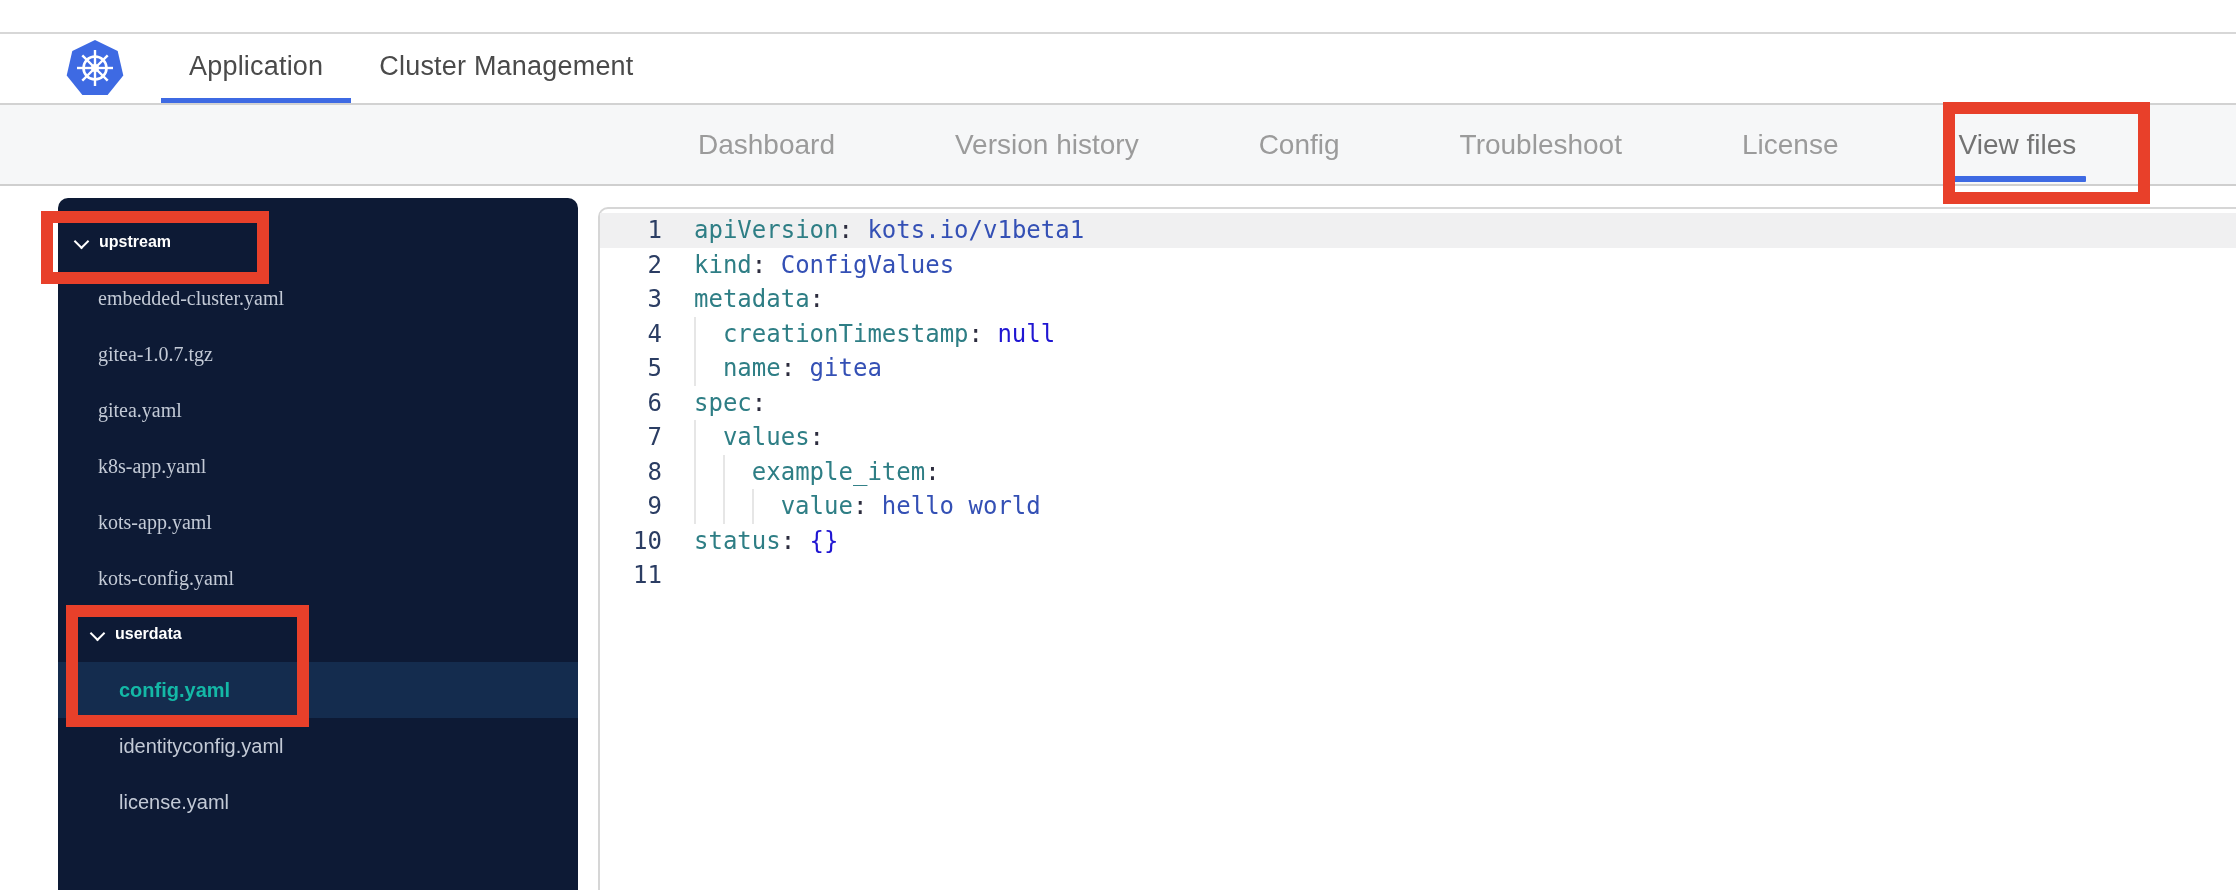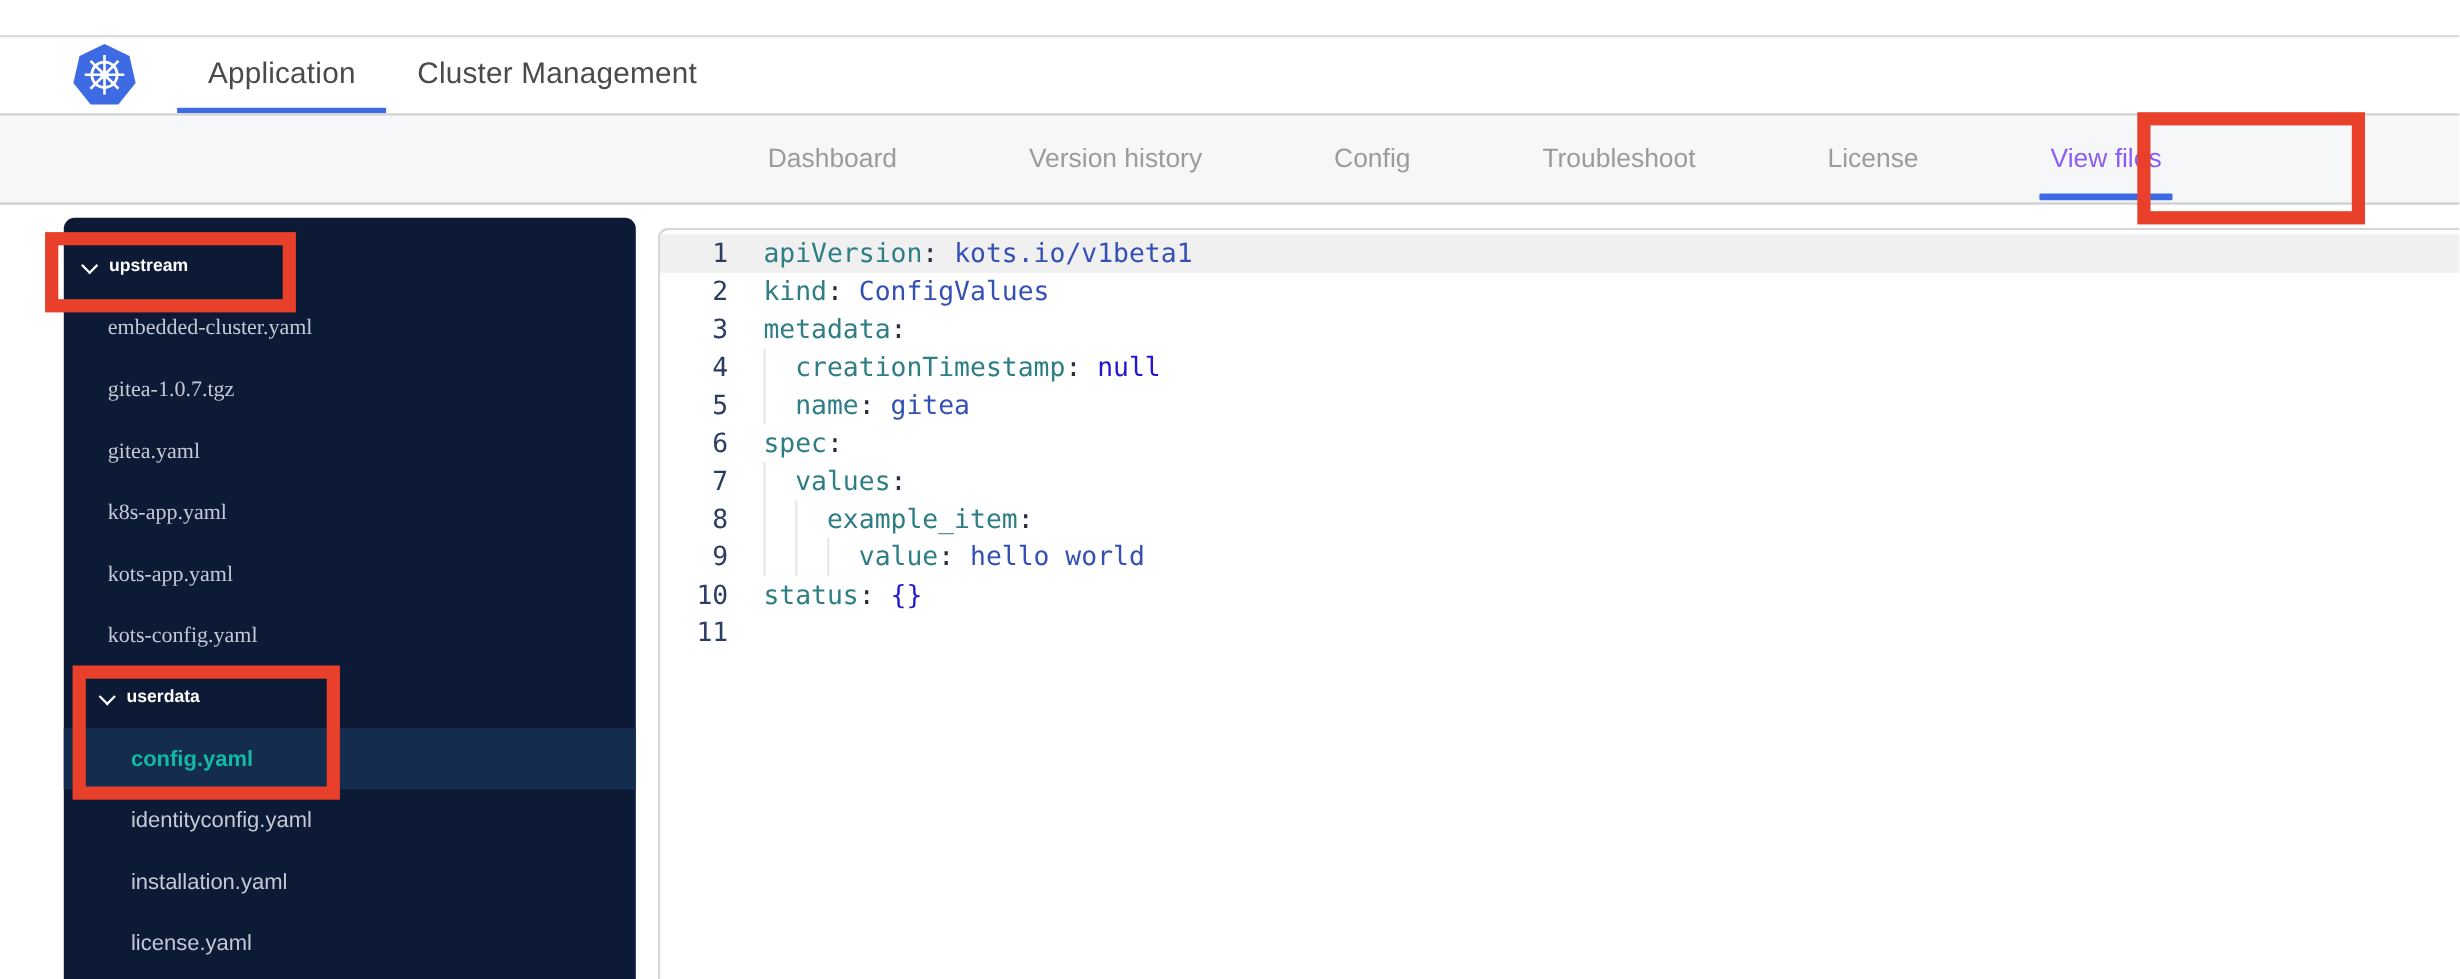"Dashboard" .ntab { font-size: 24px -> 28px }
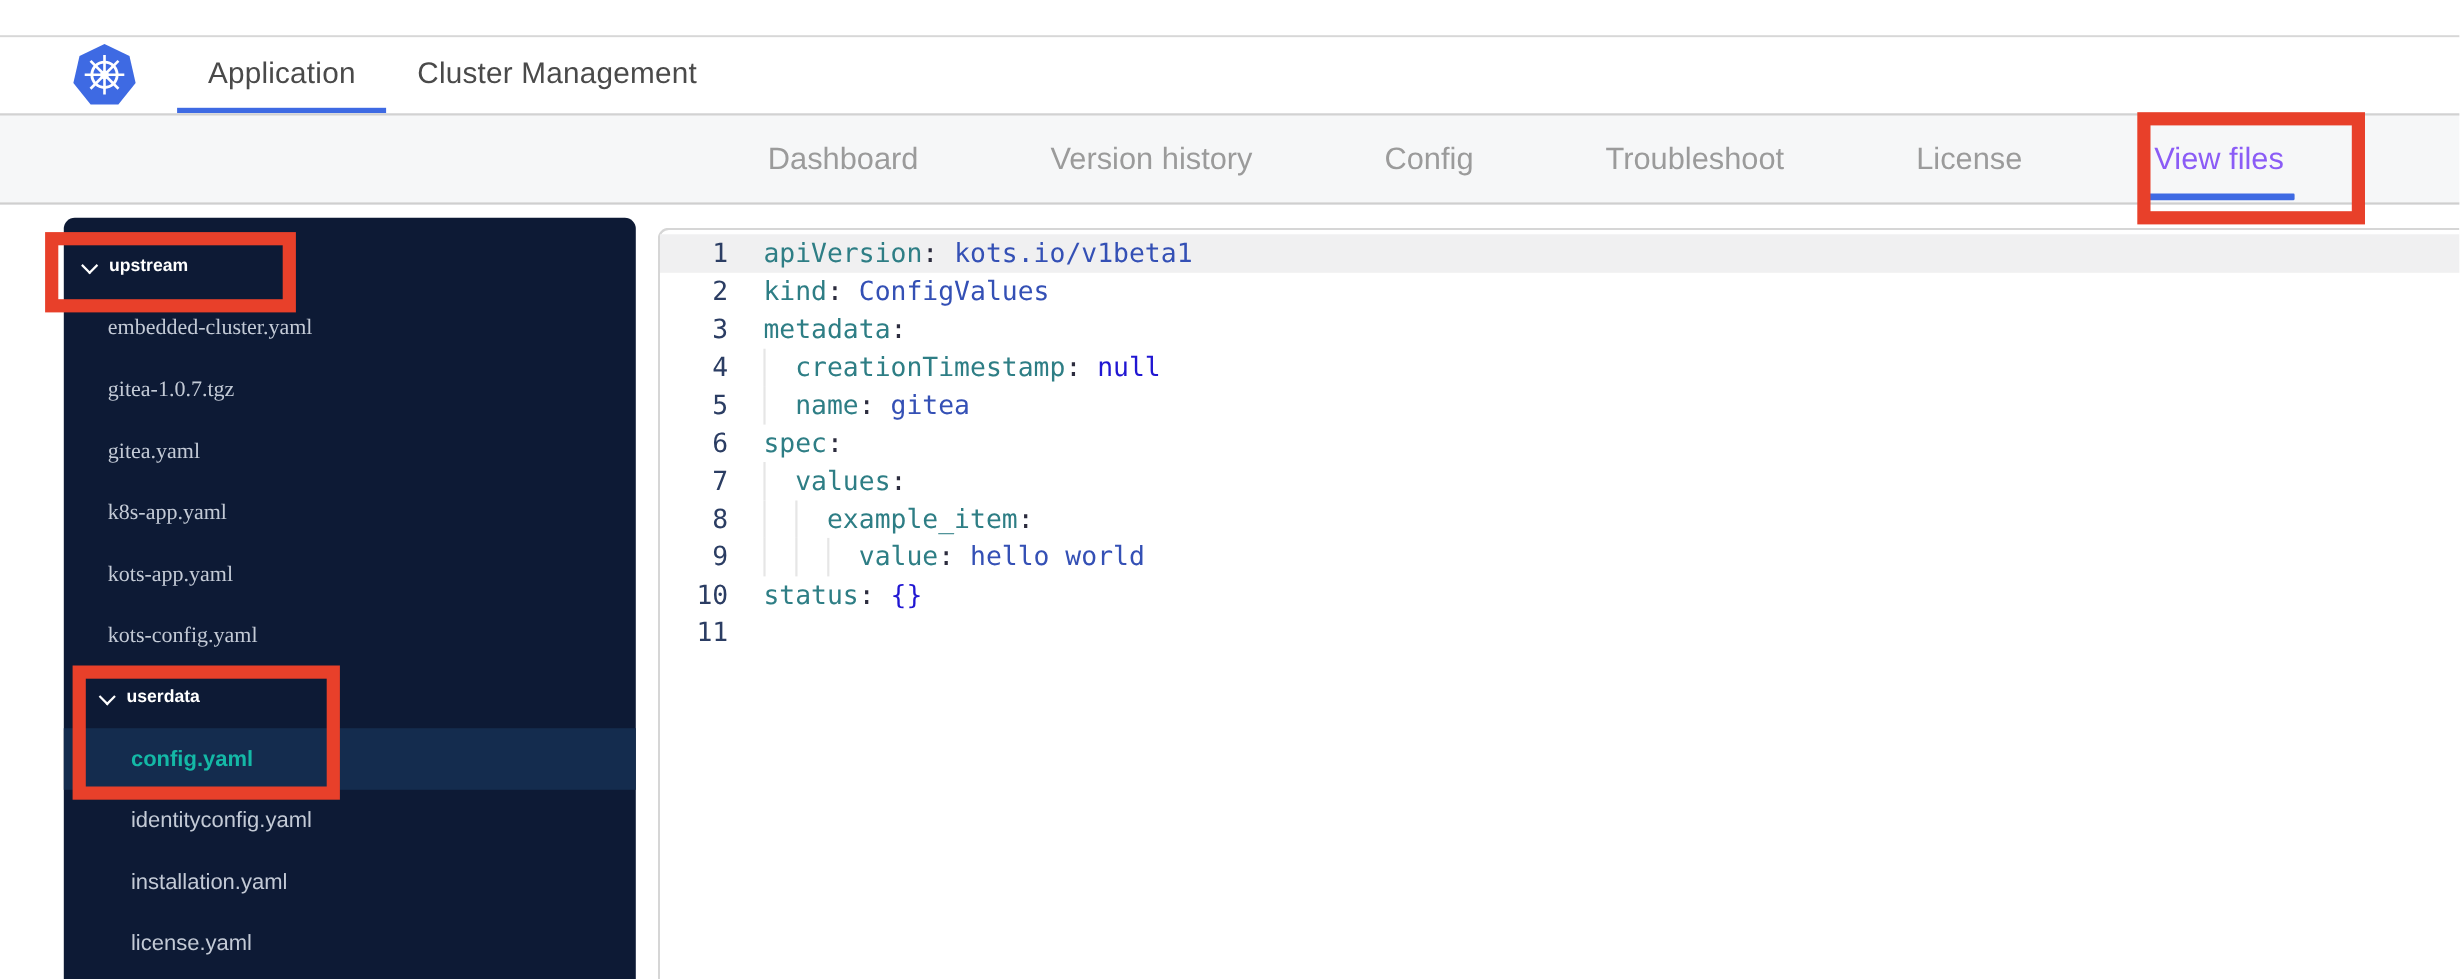"View files" .ntab.active { color: #8b5cf6 -> #737373 }
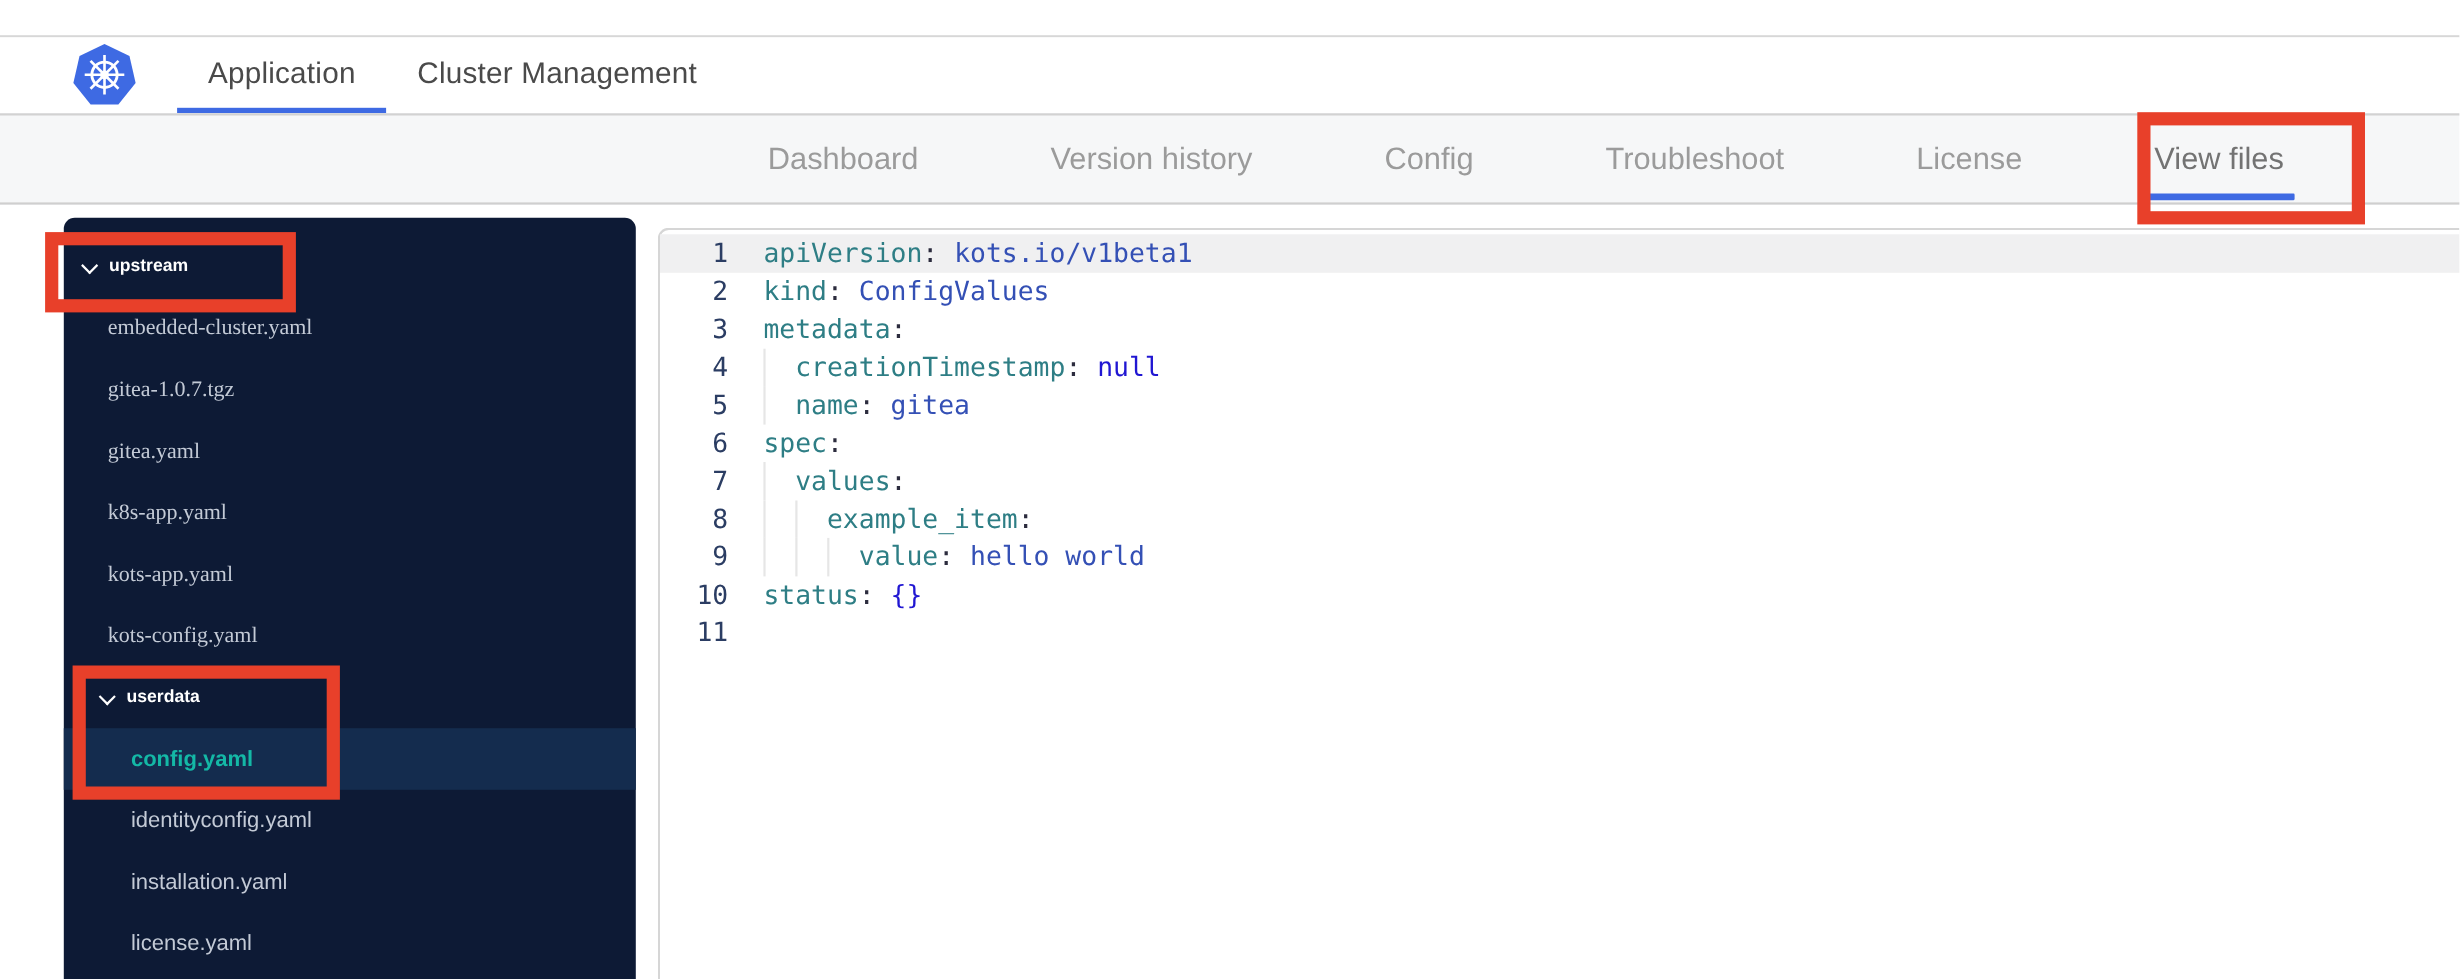"installation.yaml" div.srow { html: <div> <span>installation.yaml</span> </div> -> none }
